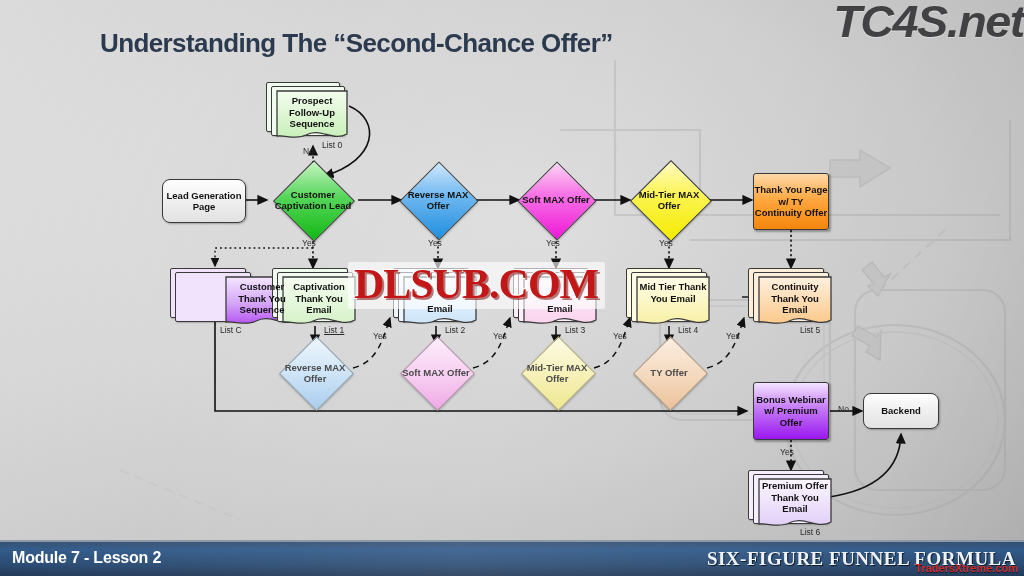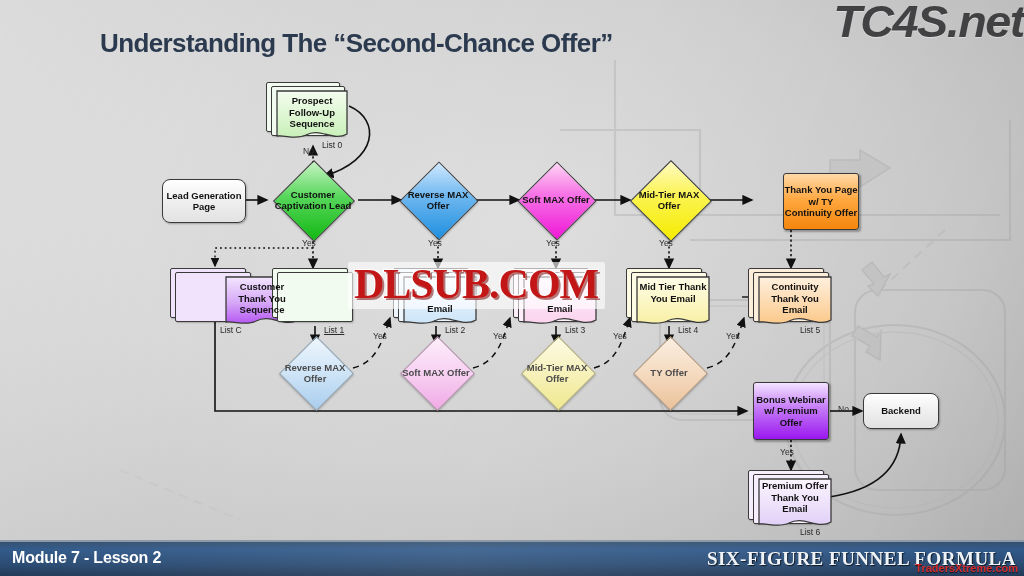"Thank You Page w/ TY" .fill-orange { margin-left: 30px -> none }
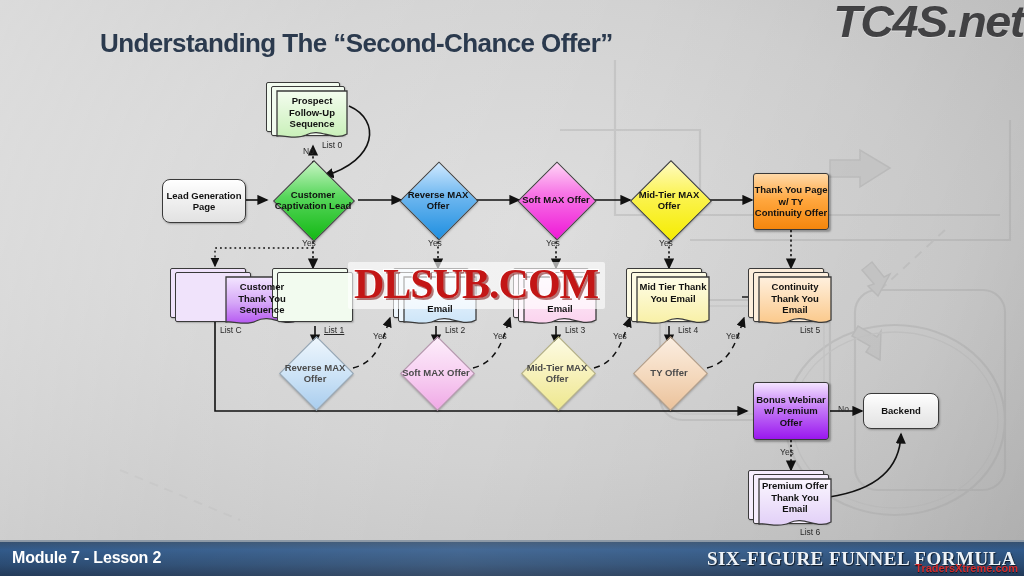"Captivation Thank You Email" div.front { html: none -> <div> <svg> <defs> <linearGradient> <stop></stop> <stop></stop> </linearGradient> </defs> <path></path> </svg> <div>Captivation Thank You Email</div> </div> }
